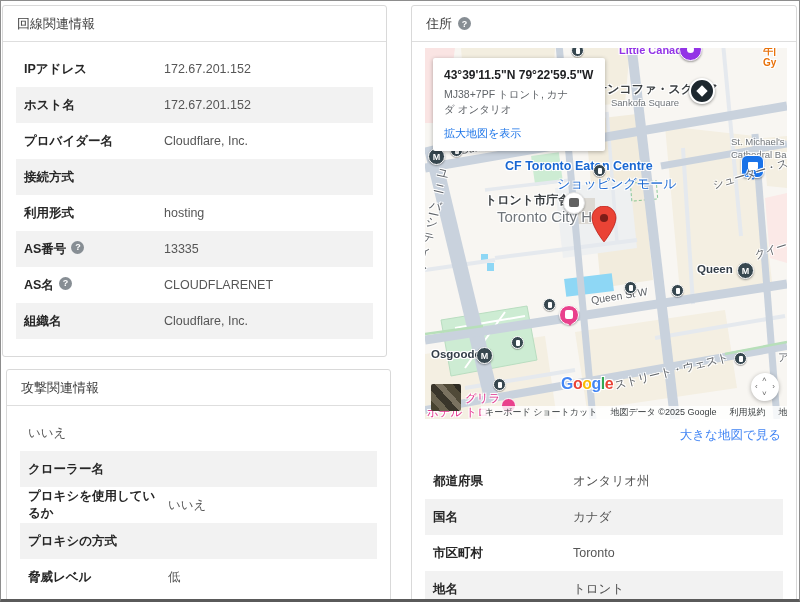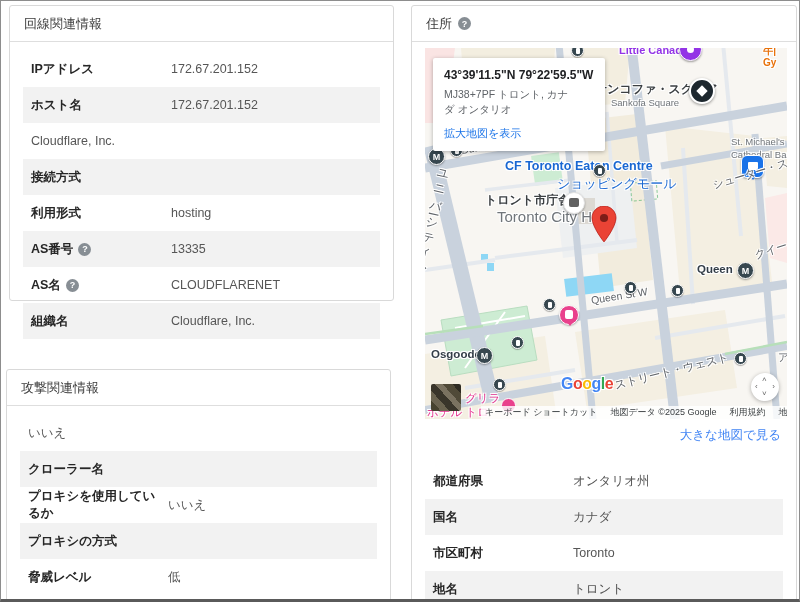"回線関連情報" #card-line { height: 296px -> 352px; left: 8px -> 1px }
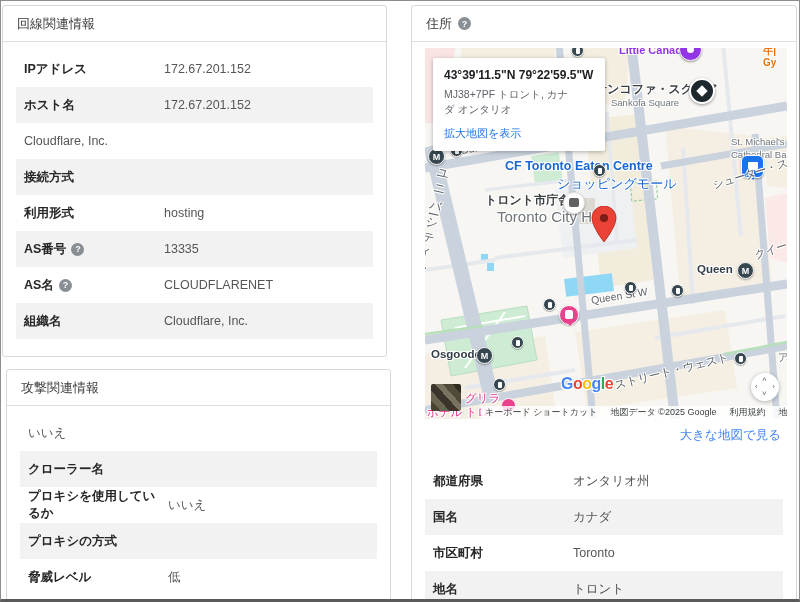"IPアドレス" .row-label { align-items: center -> flex-start }
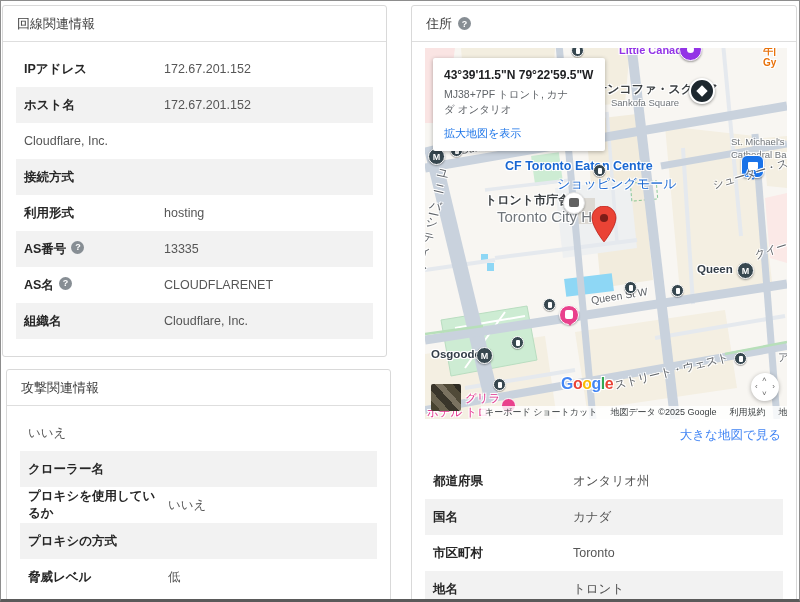"プロバイダー名" div.row-label { html: none -> <div> <span>プロバイダー名</span> </div> }
